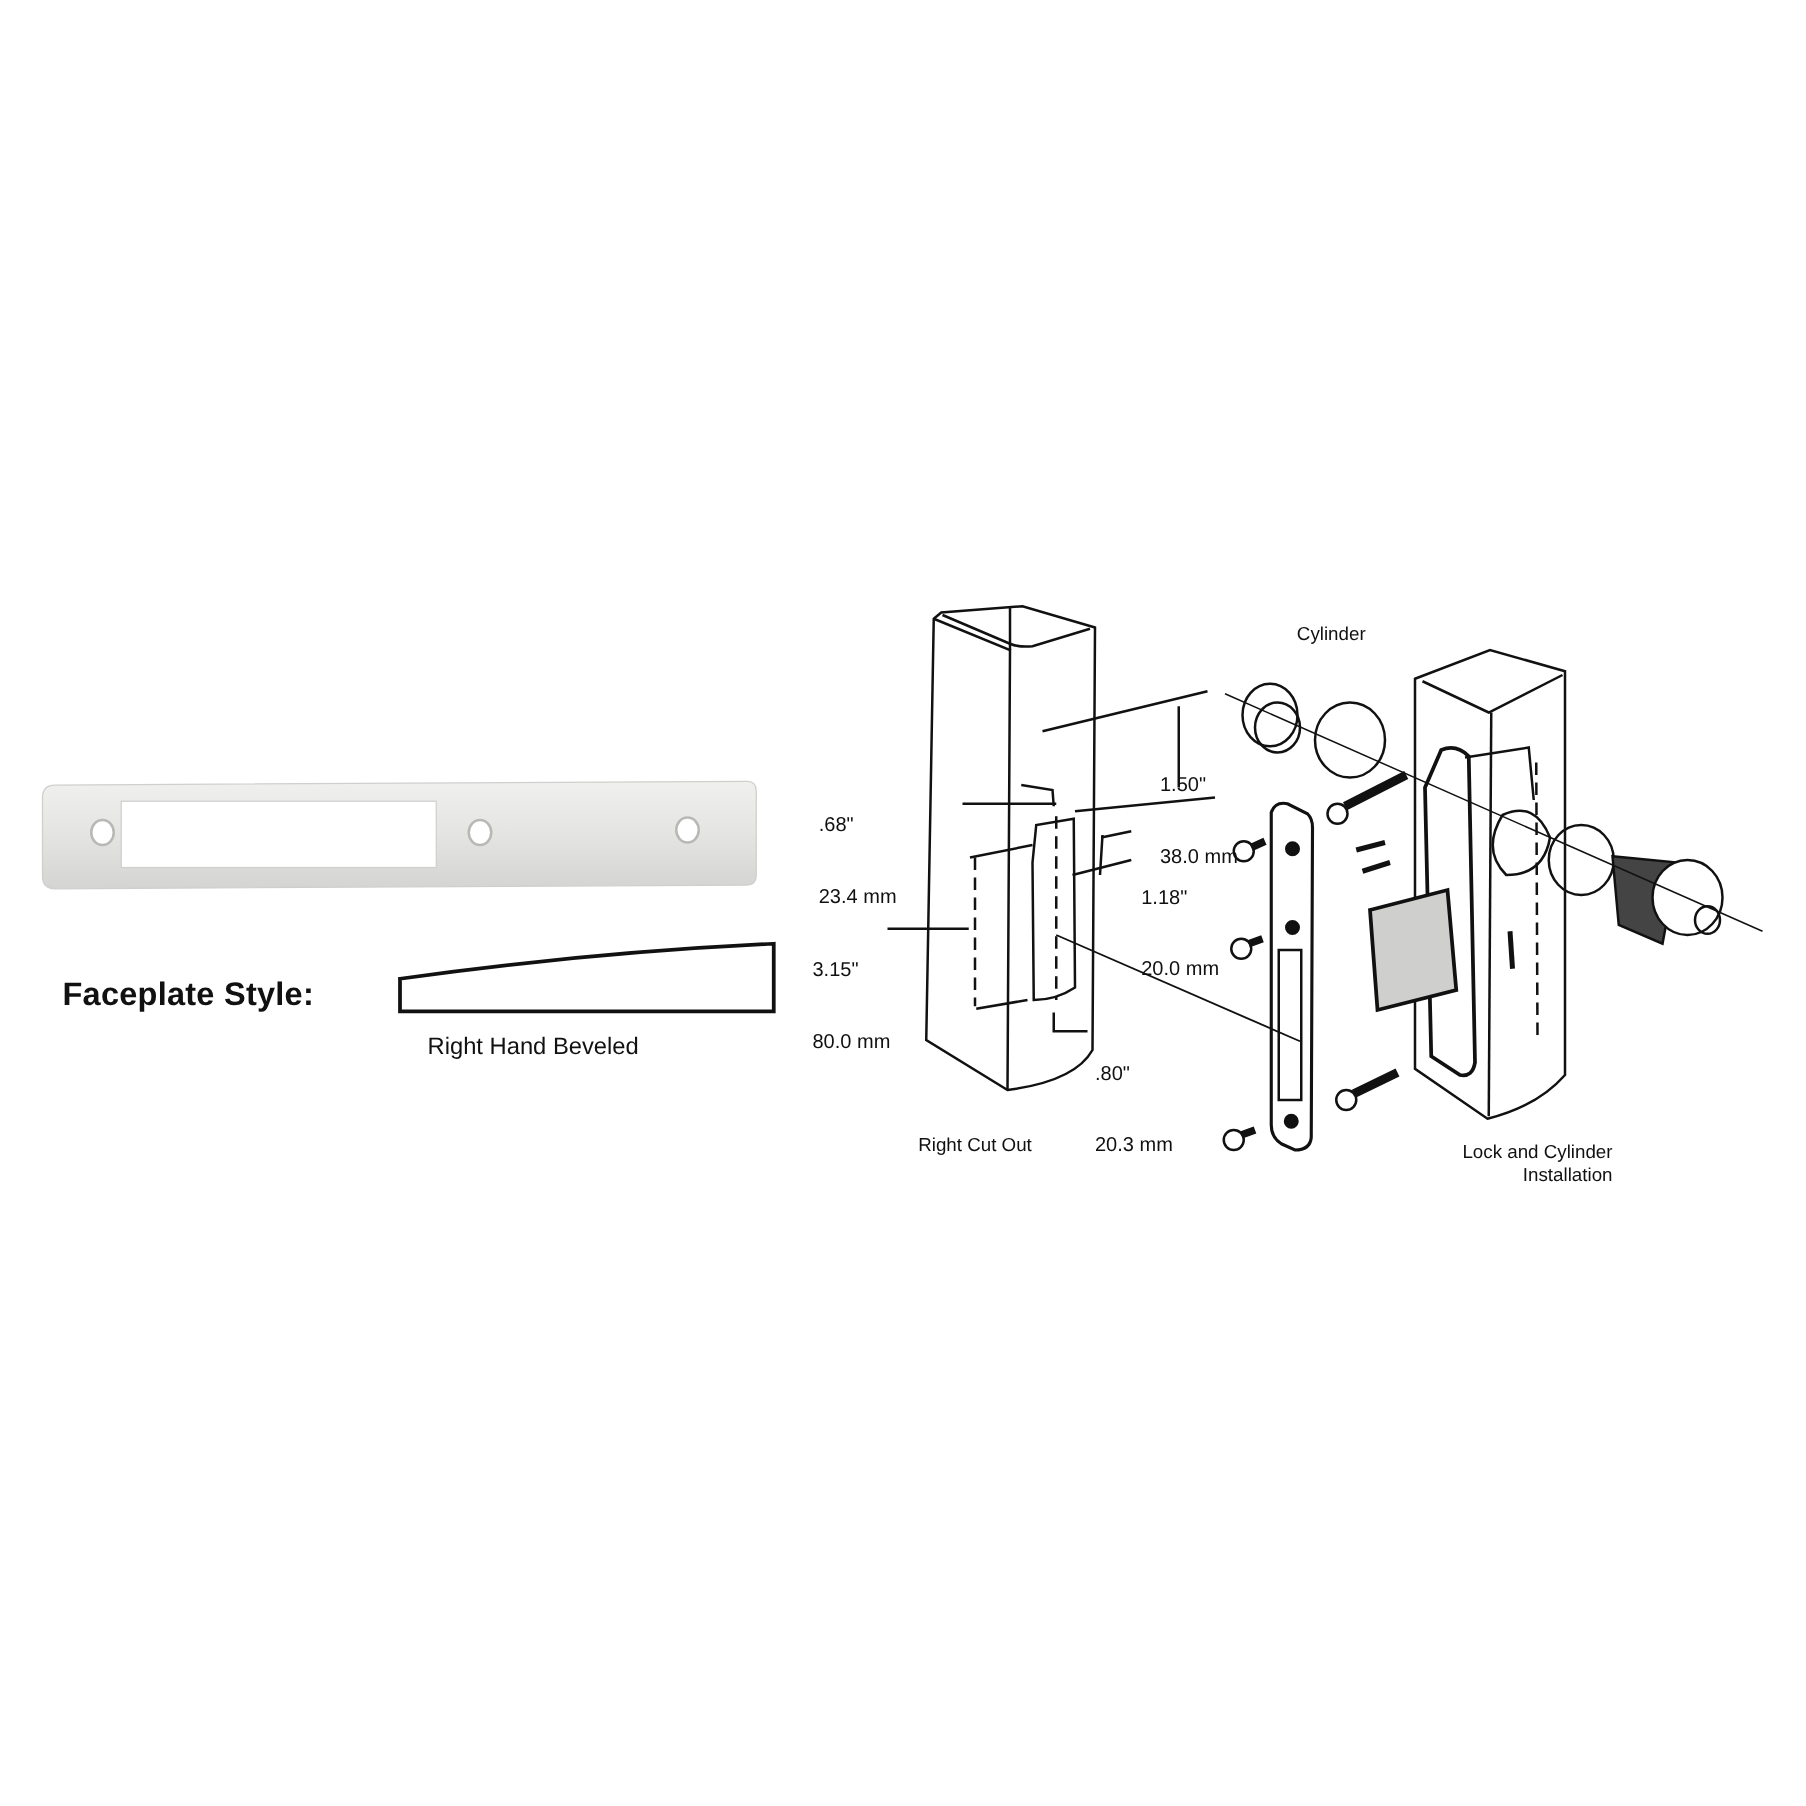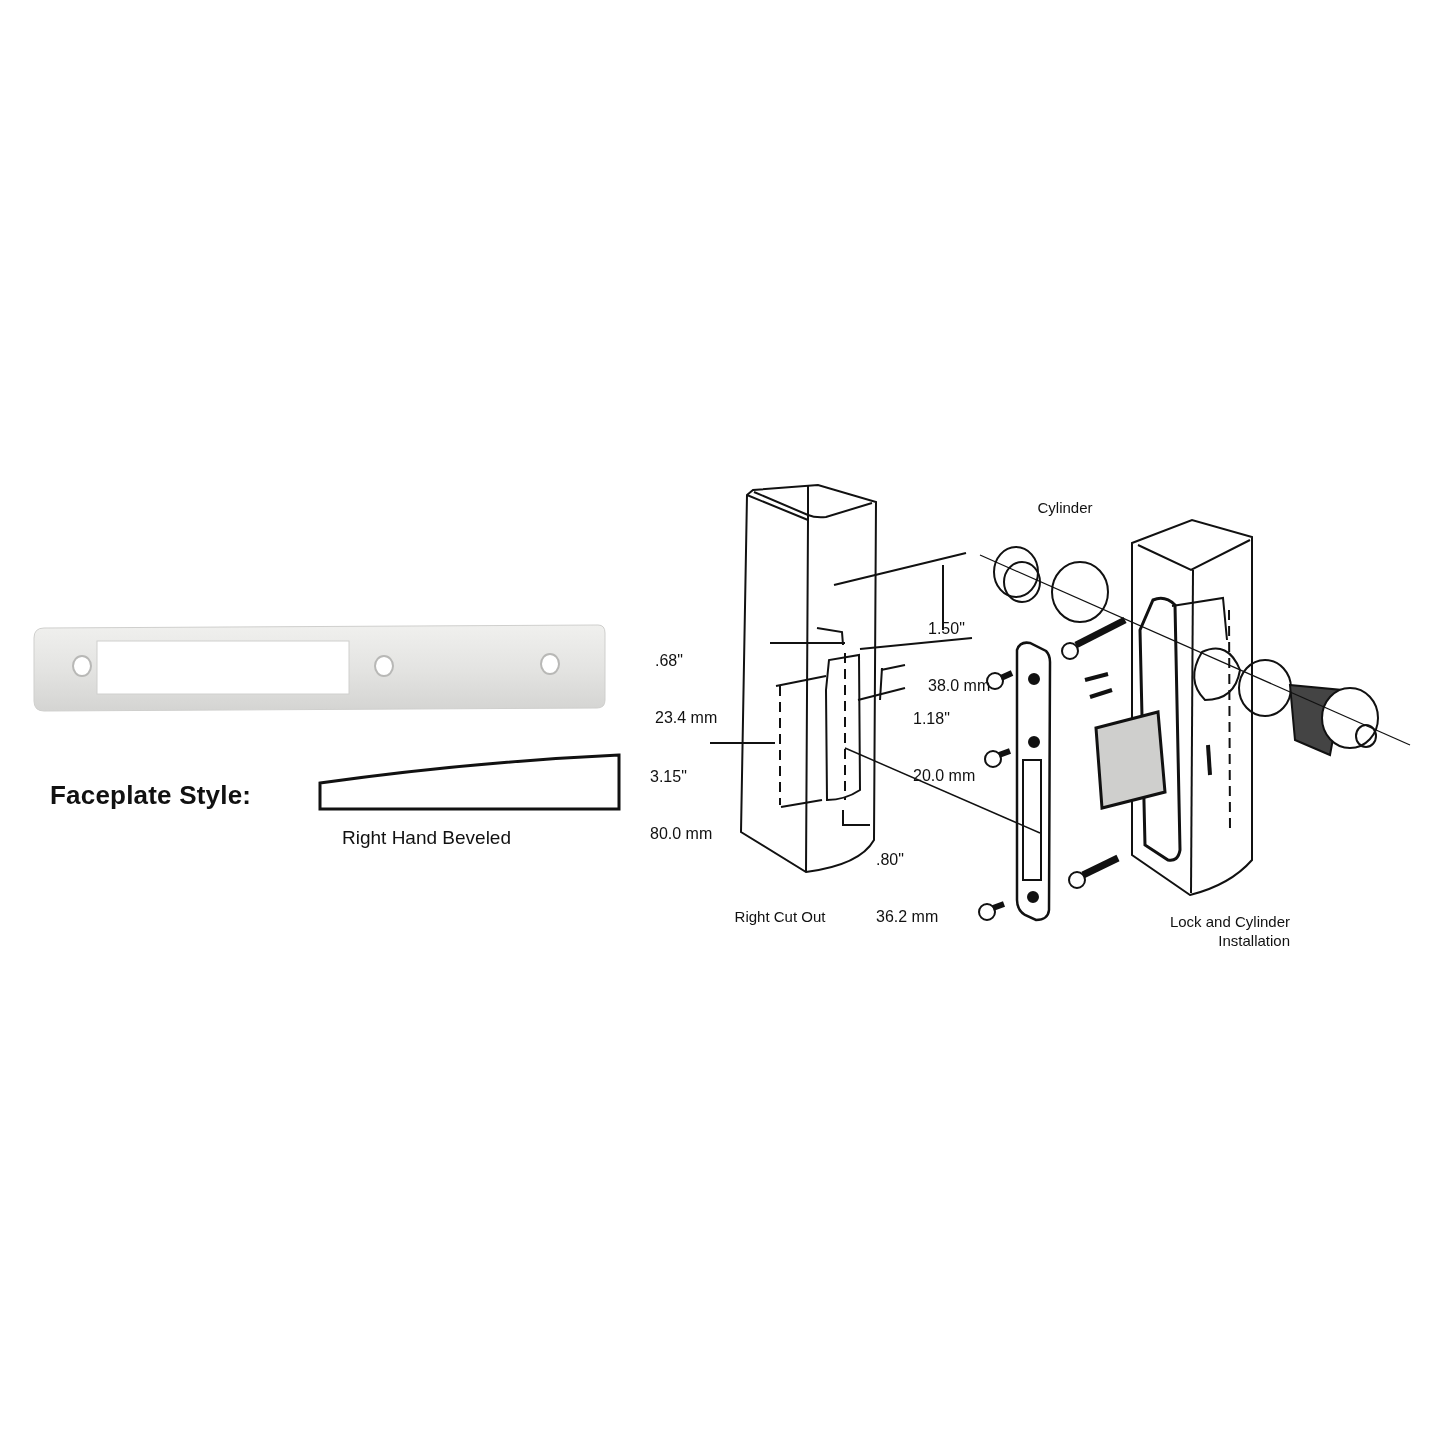"36.2 mm" div { text: 36.2 -> 20.3 }
